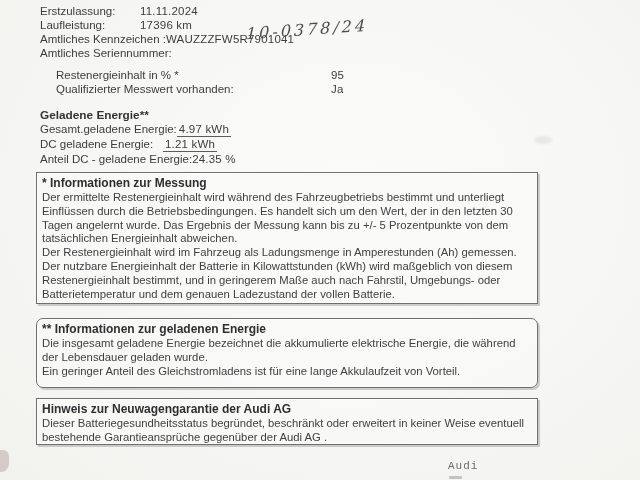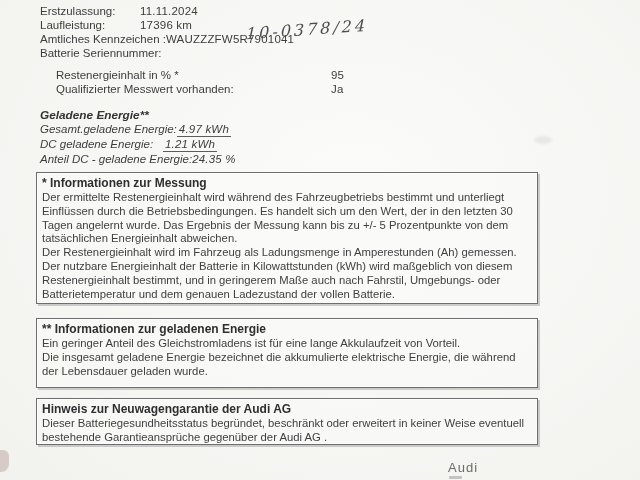"Batterie Seriennummer:" span.lbl { text: Batterie -> Amtliches }
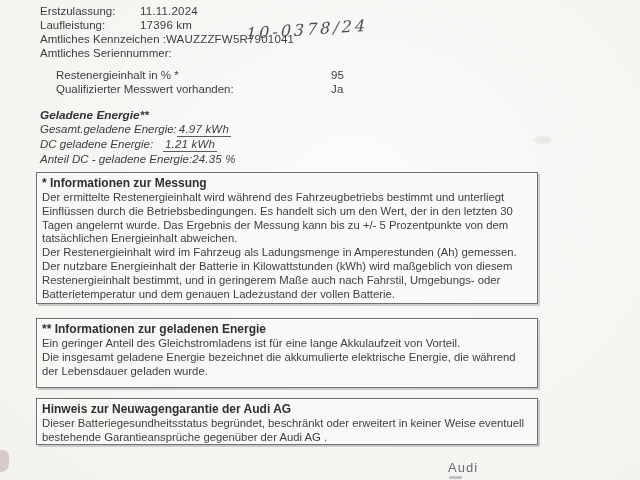"Geladene Energie**" #energy-block { font-style: italic -> none }
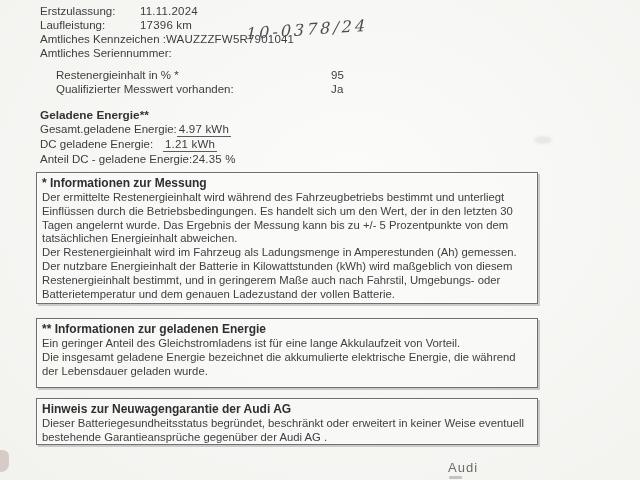"** Informationen zur geladenen Energie" #info-box-1 { border-radius: none -> 7px }
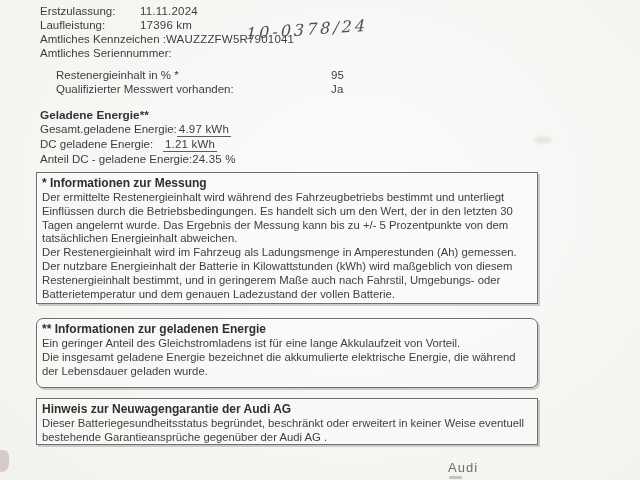"Ein geringer Anteil des" p { order: before "Die insgesamt geladene Energie" -> after "Die insgesamt geladene Energie" }
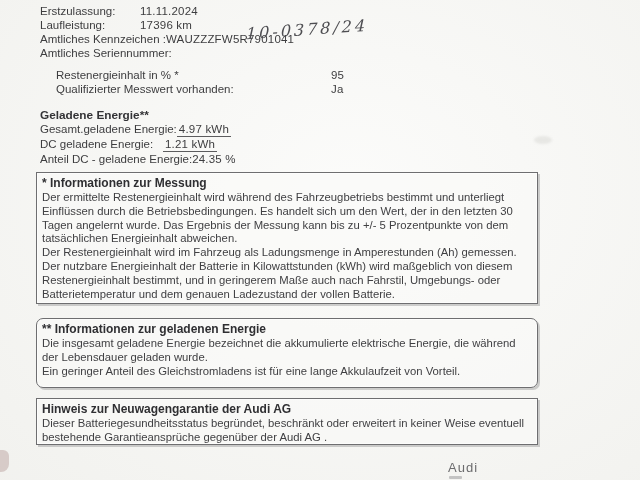"Audi" .brand { font-family: none -> Liberation Mono, monospace; font-size: 13px -> 11px }
